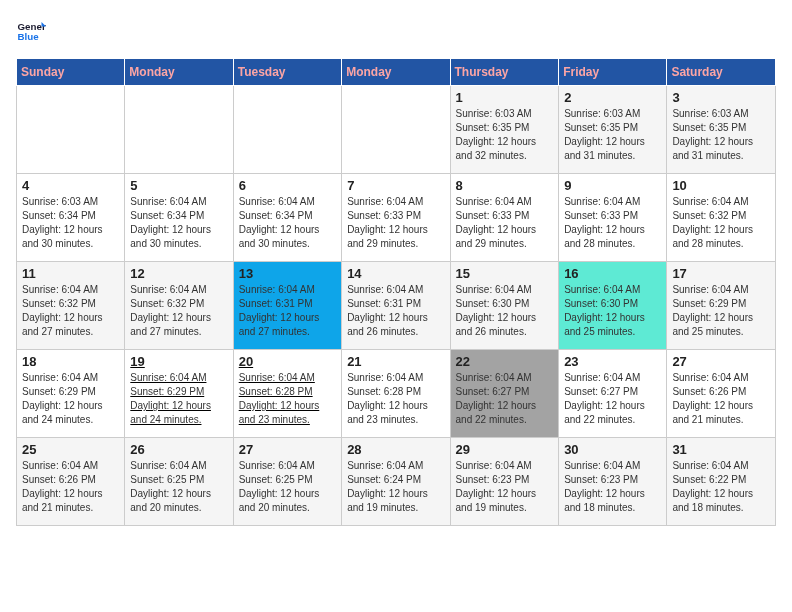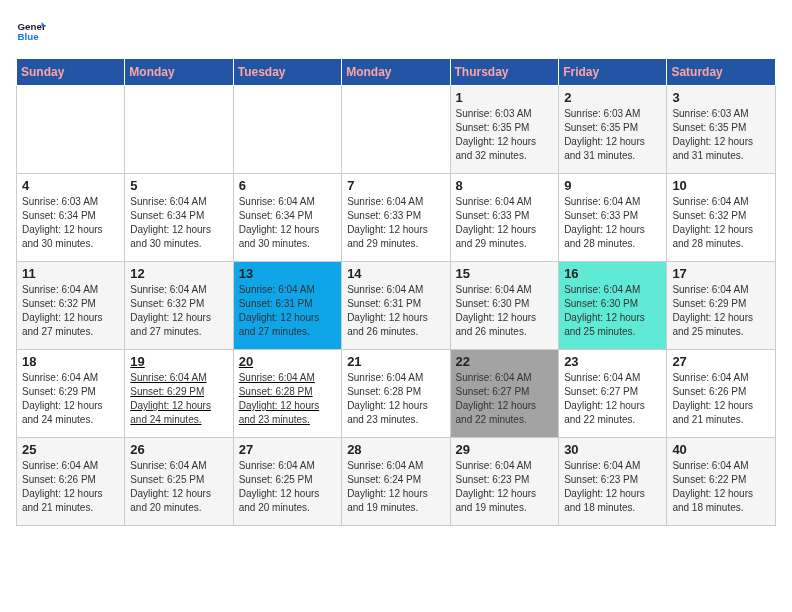"40" div.day-num { text: 40 -> 31 }
